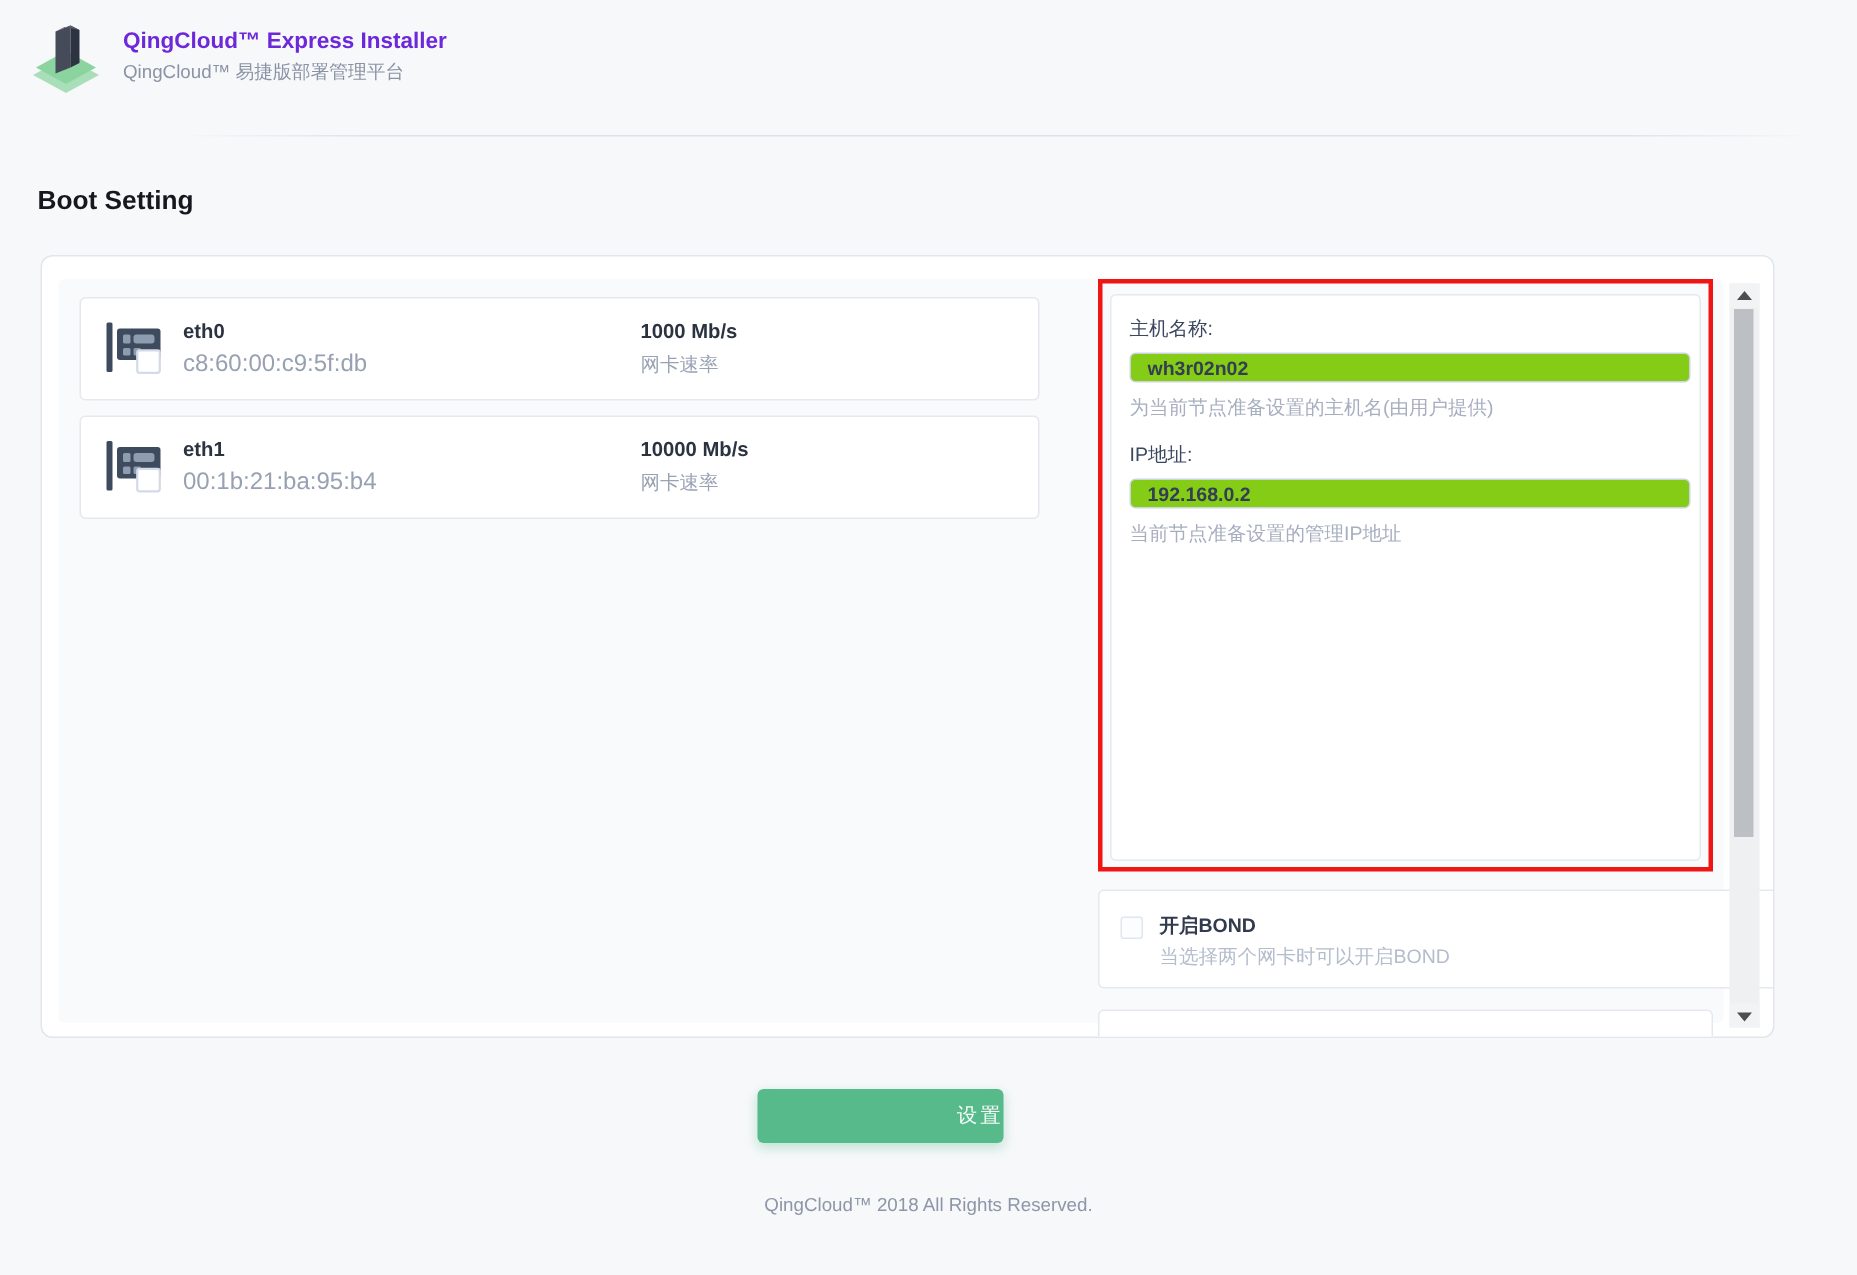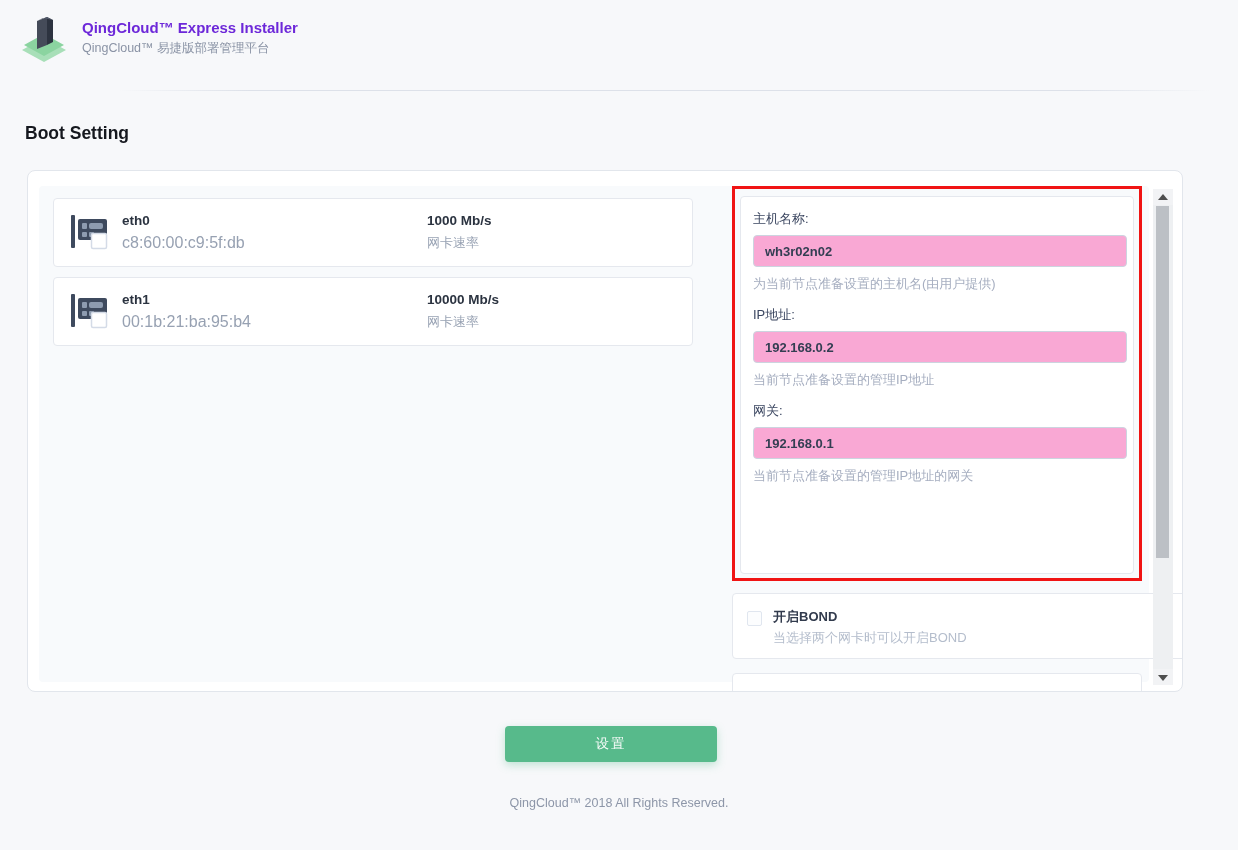"wh3r02n02" .field-input { background: #f9a8d4 -> #84cc16; height: 32px -> 20px }
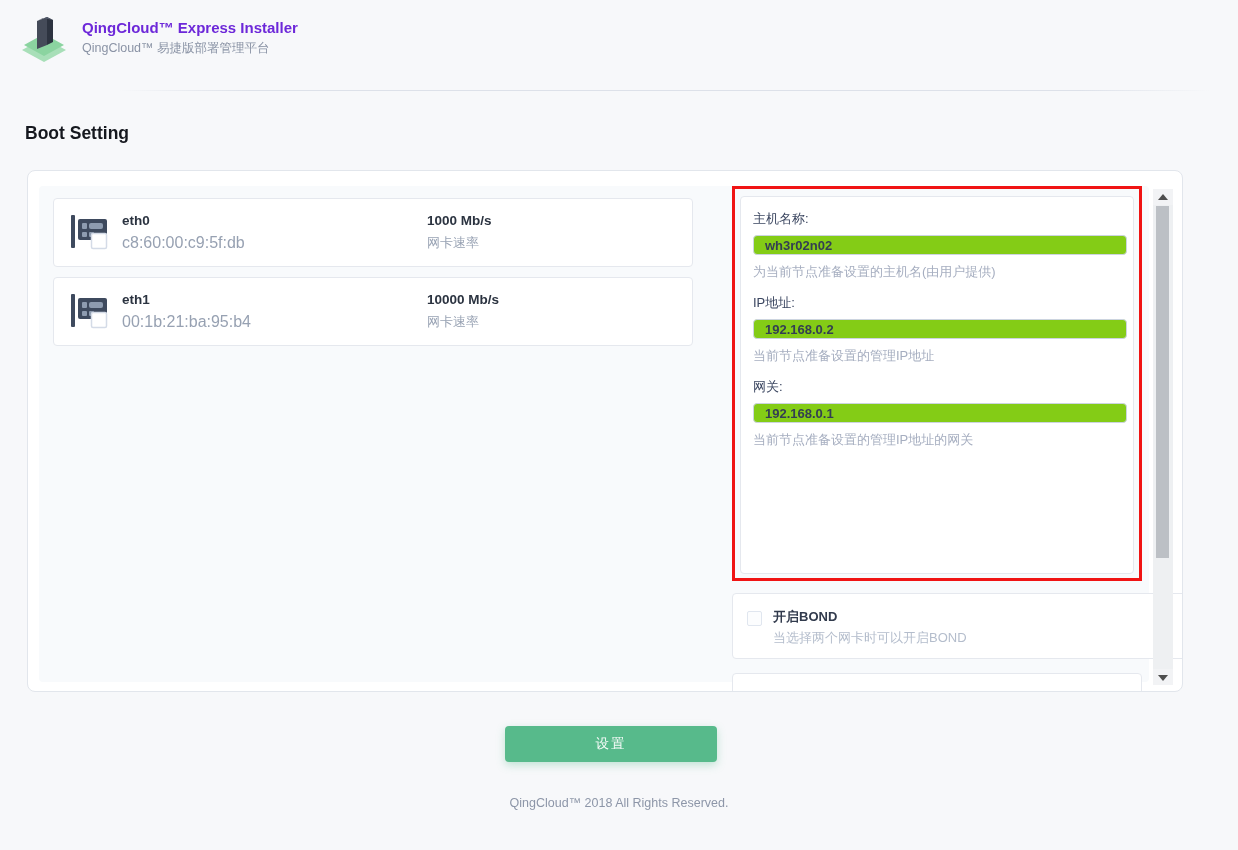"网关:" div.field { html: <div> <div>网关:</div> <input> <div>当前节点准备设置的管理IP地址的网关</div> </div> -> none }
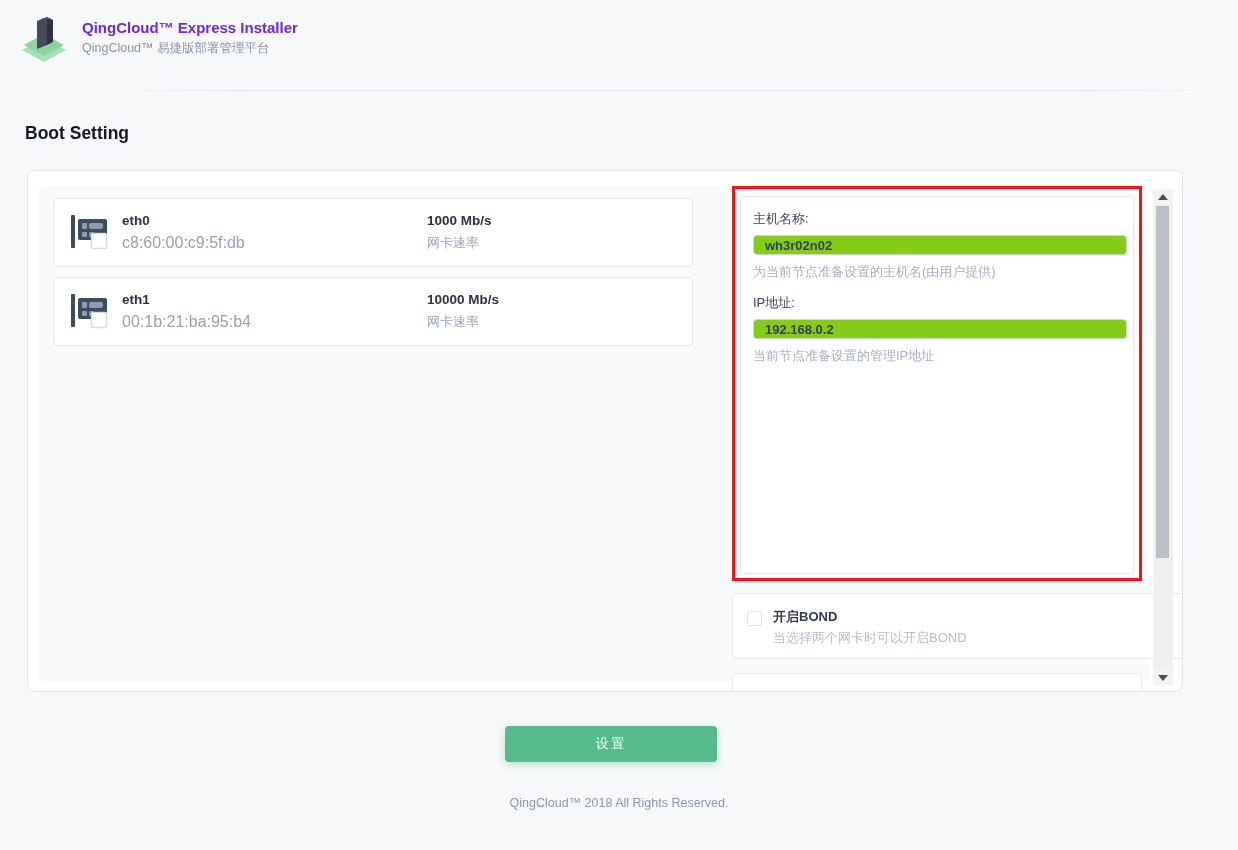"设置" .submit-button { text-align: none -> right; width: 212px -> 164px }
